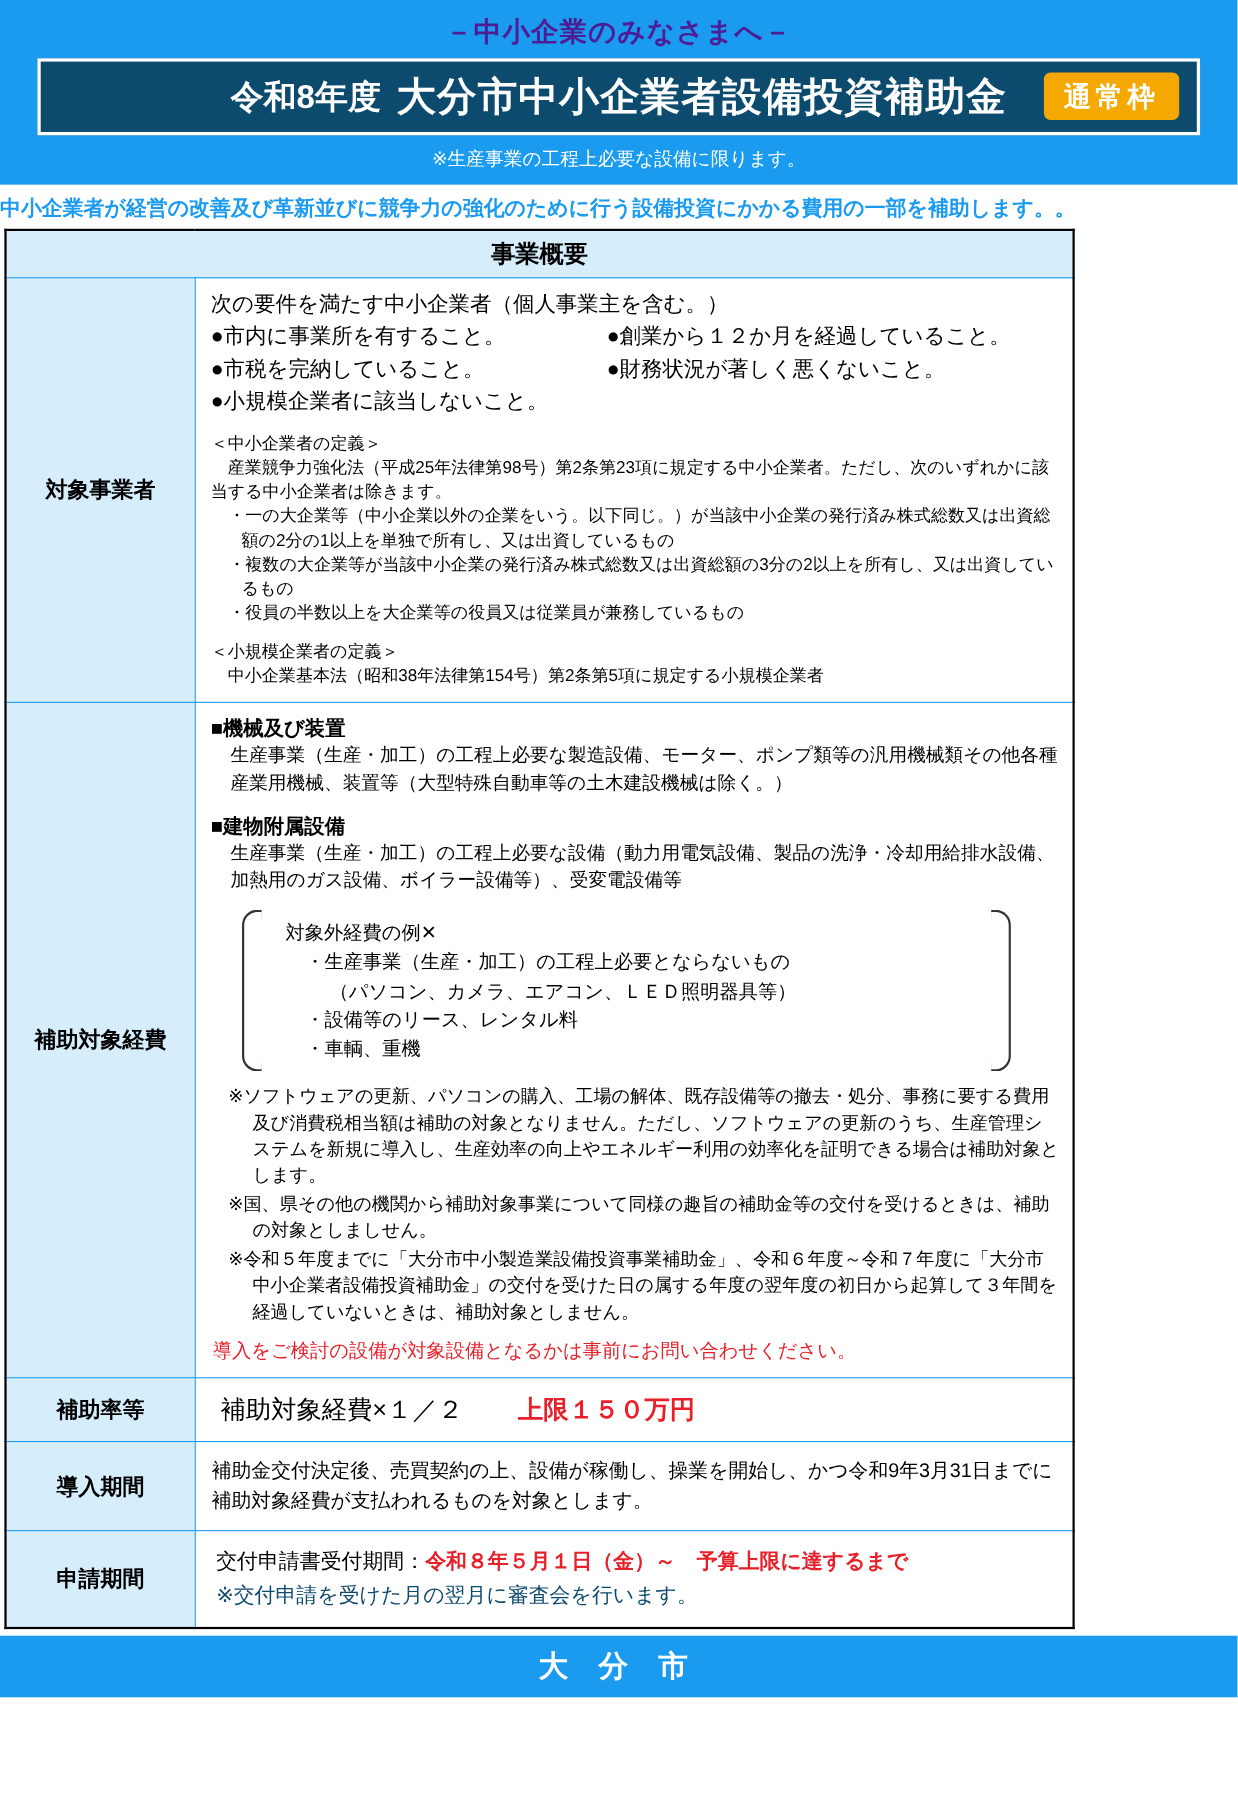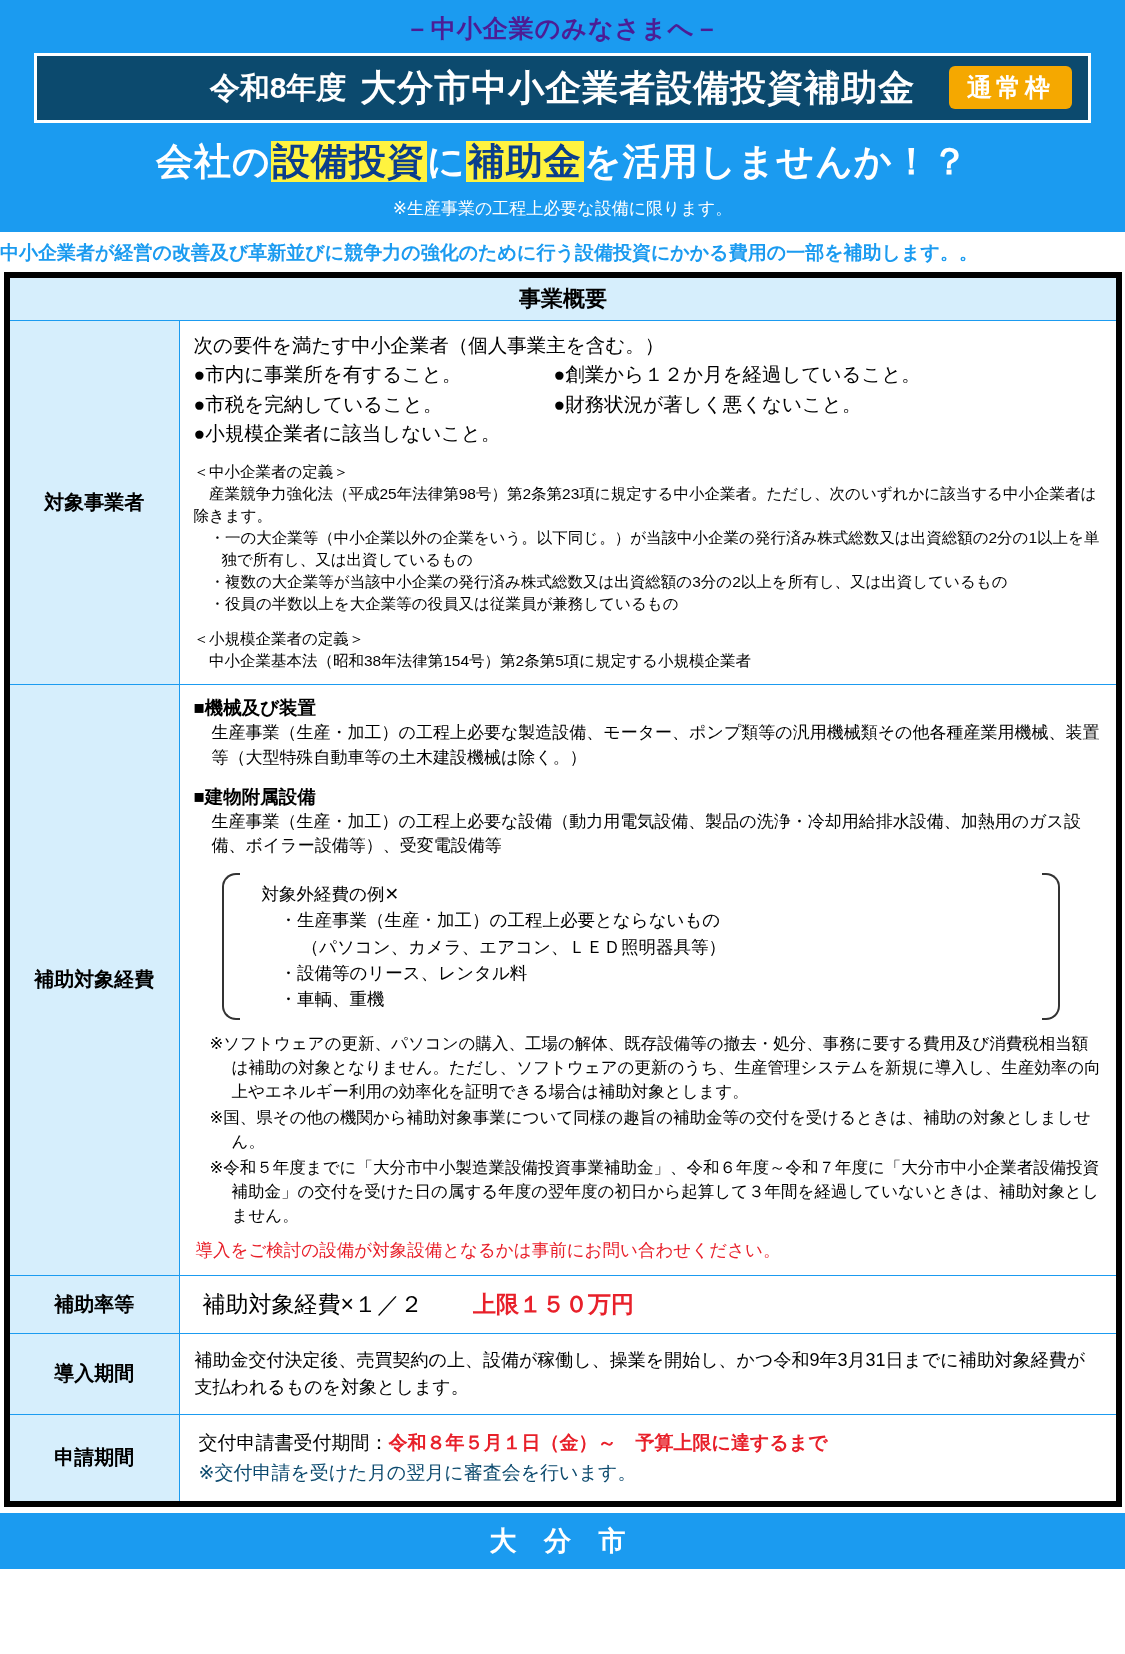"会社の設備投資に補助金を活用しませんか！？" div.lead { html: <div> <span>会社の</span><span>設備投資</span><span>に</span><span>補助金</span><span>を活用しませんか！？</span> </div> -> none }
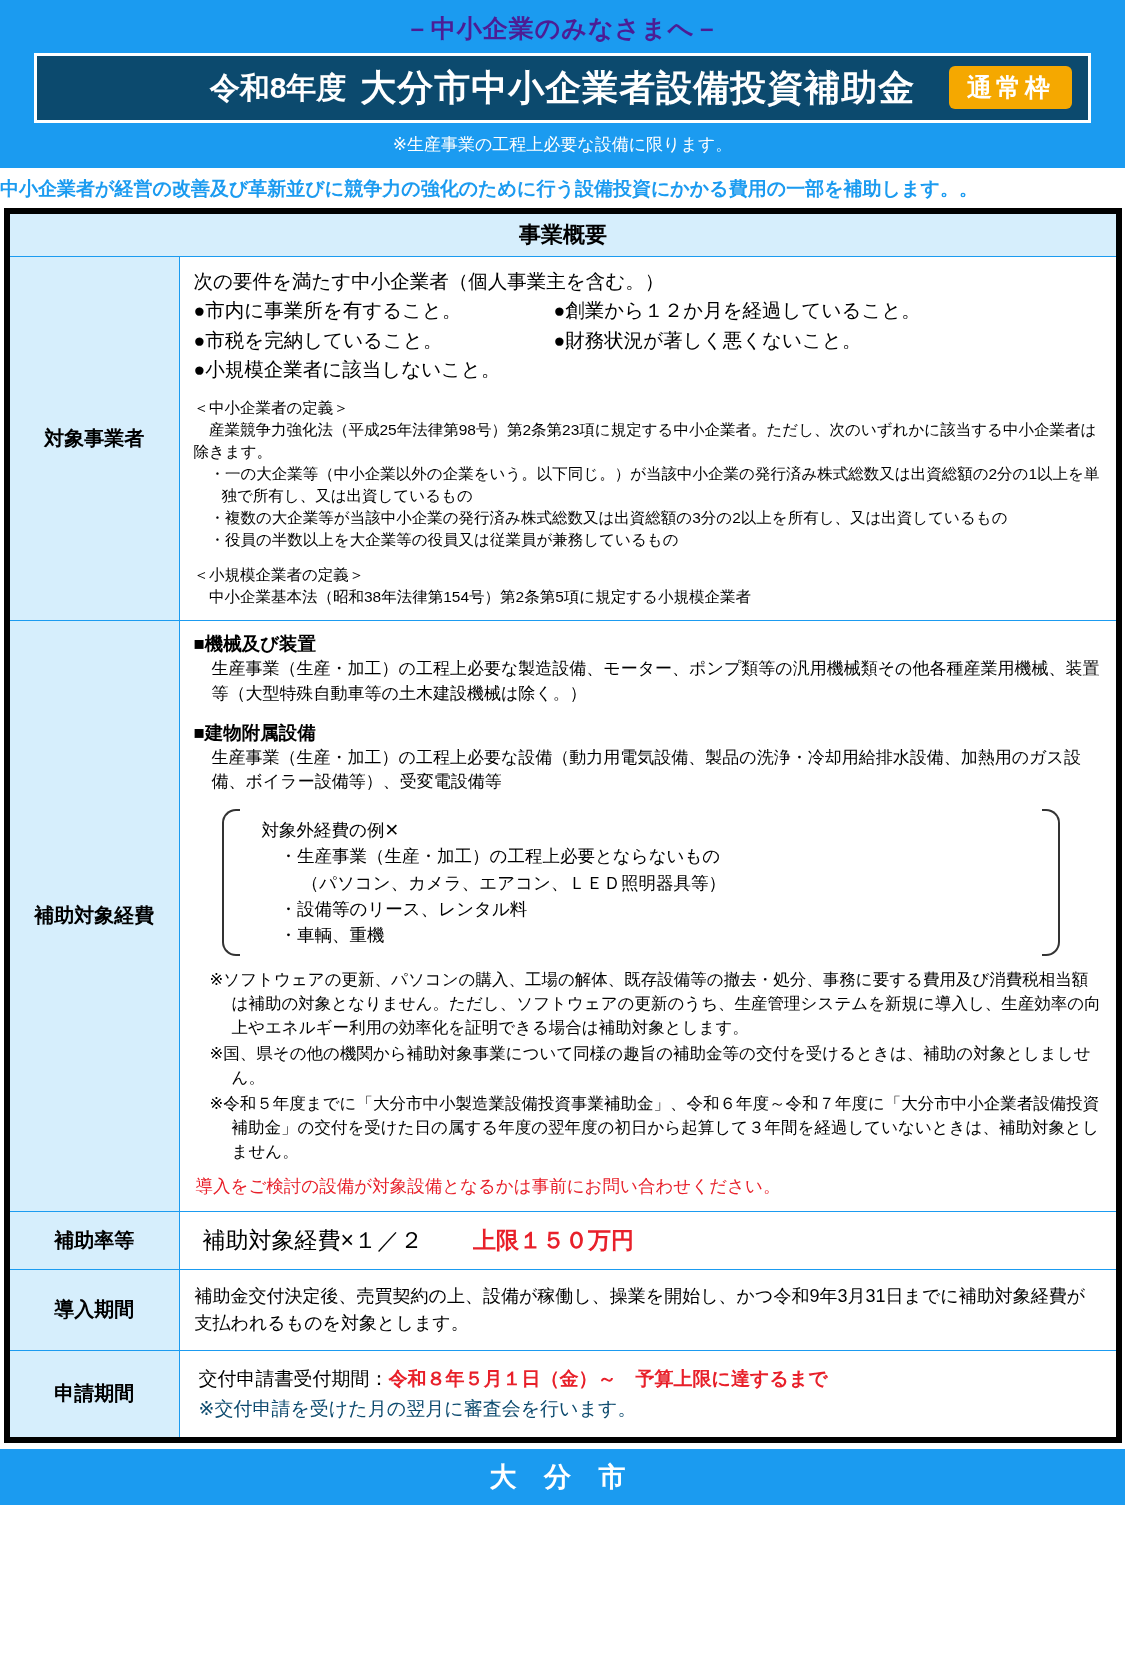"事業概要" .tbl { border: 6px solid #000000 -> 2px solid #000000; width: 1118px -> 973px }
